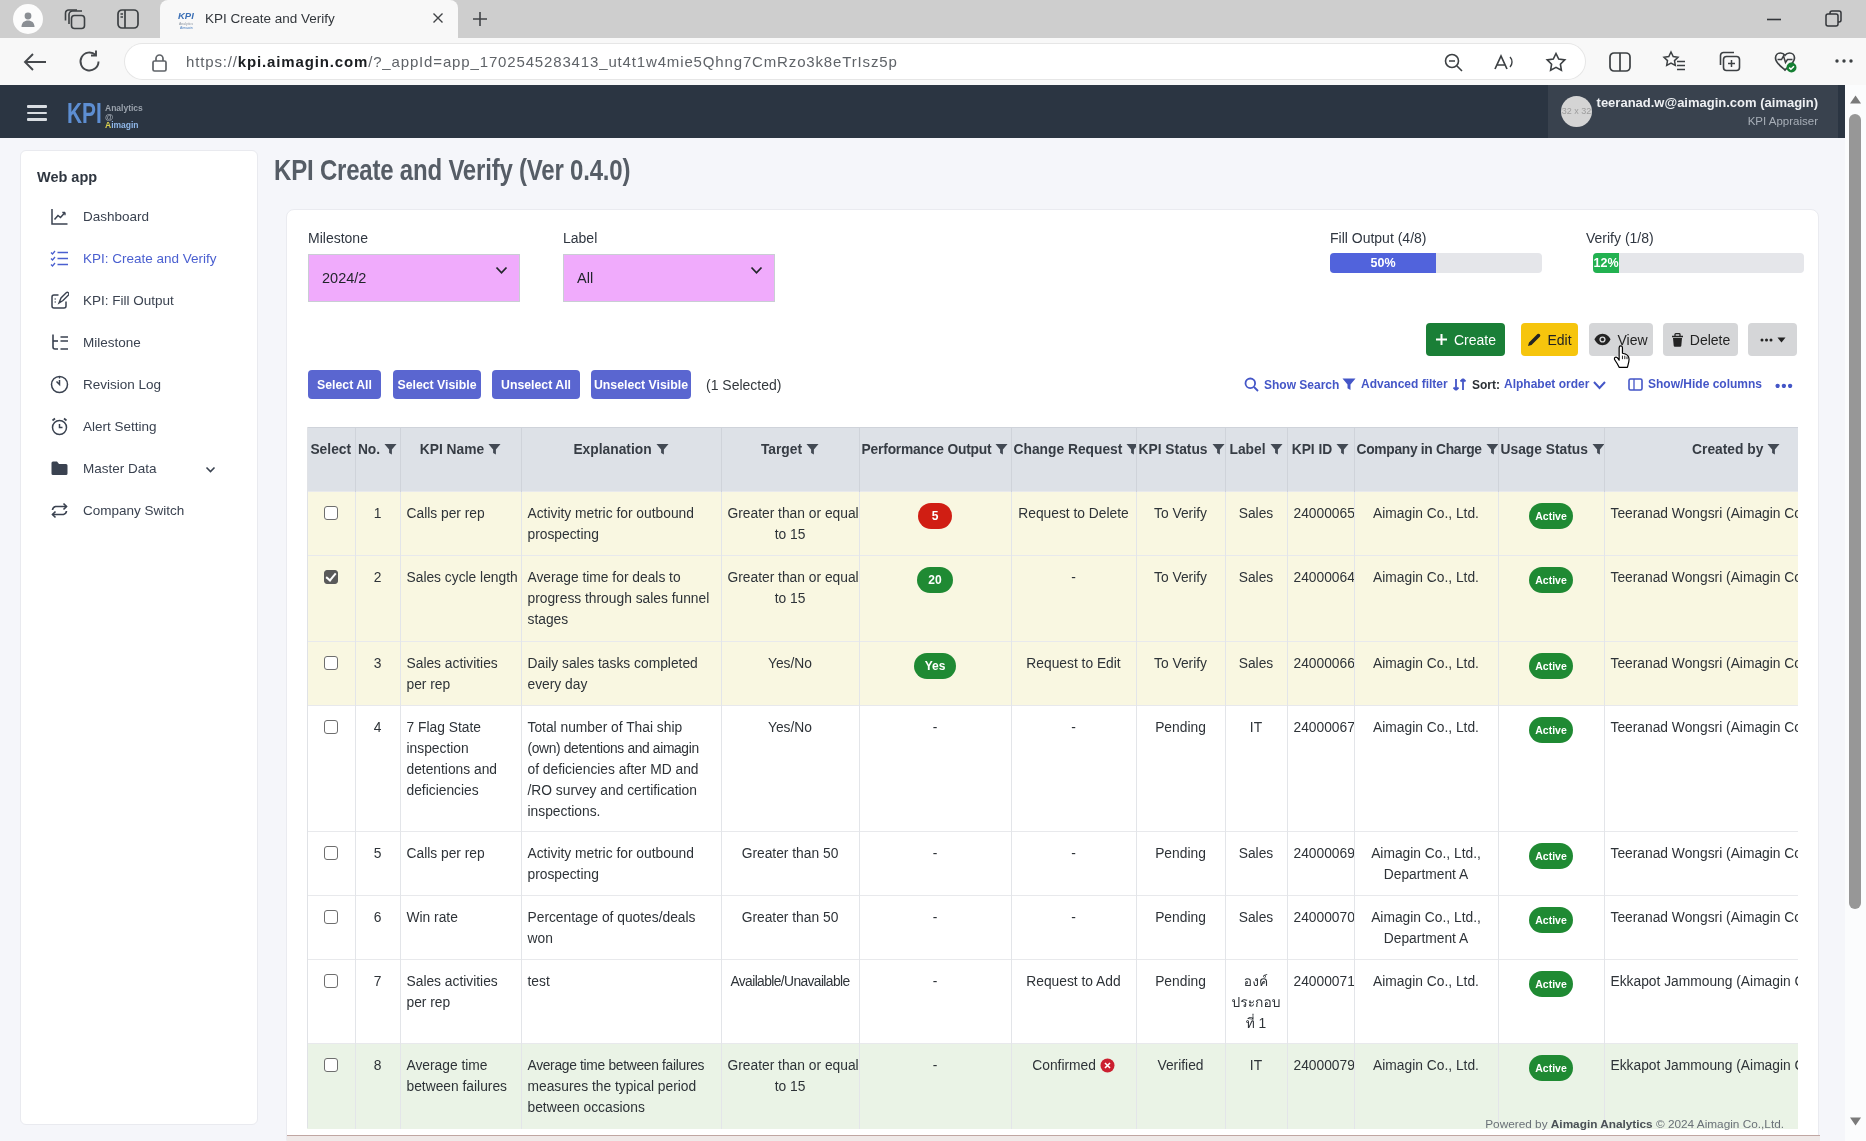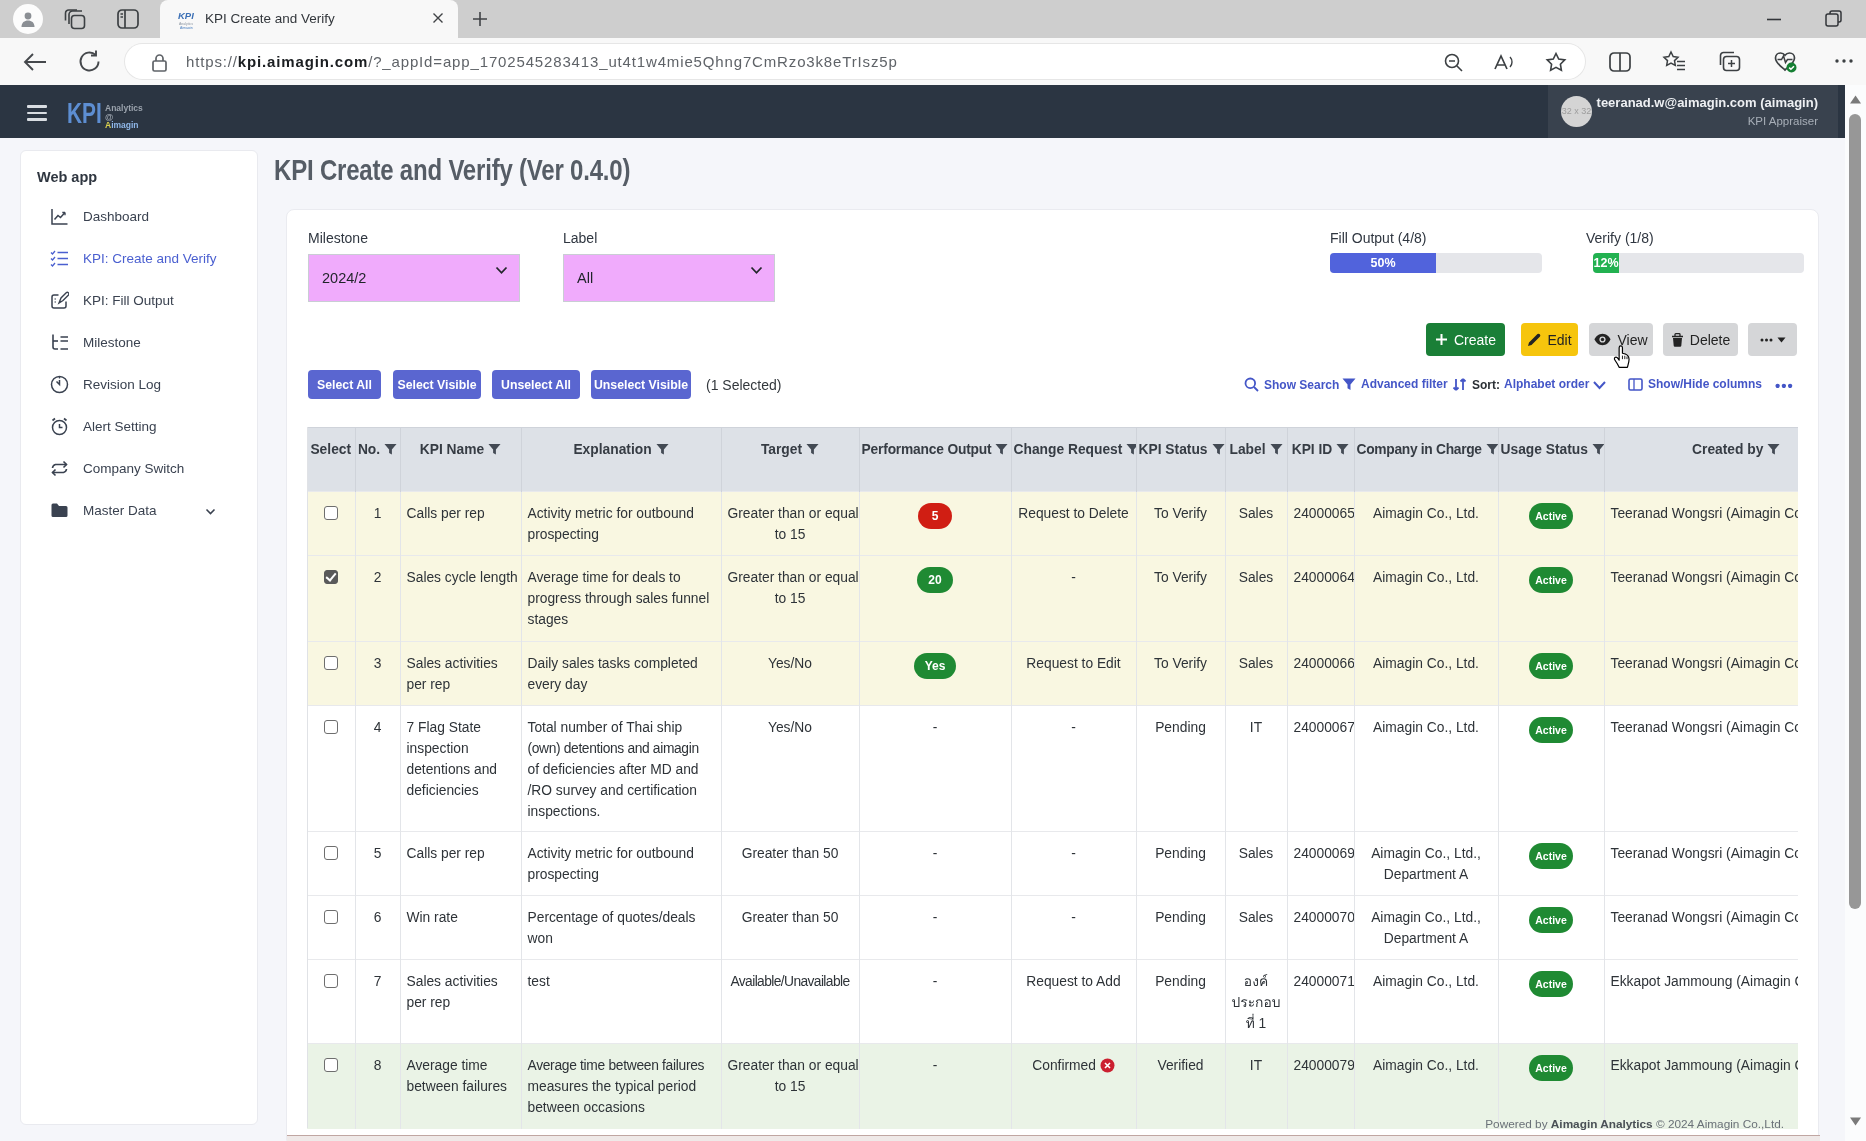"Company Switch" div.sbitem { order: before "Master Data" -> after "Master Data" }
